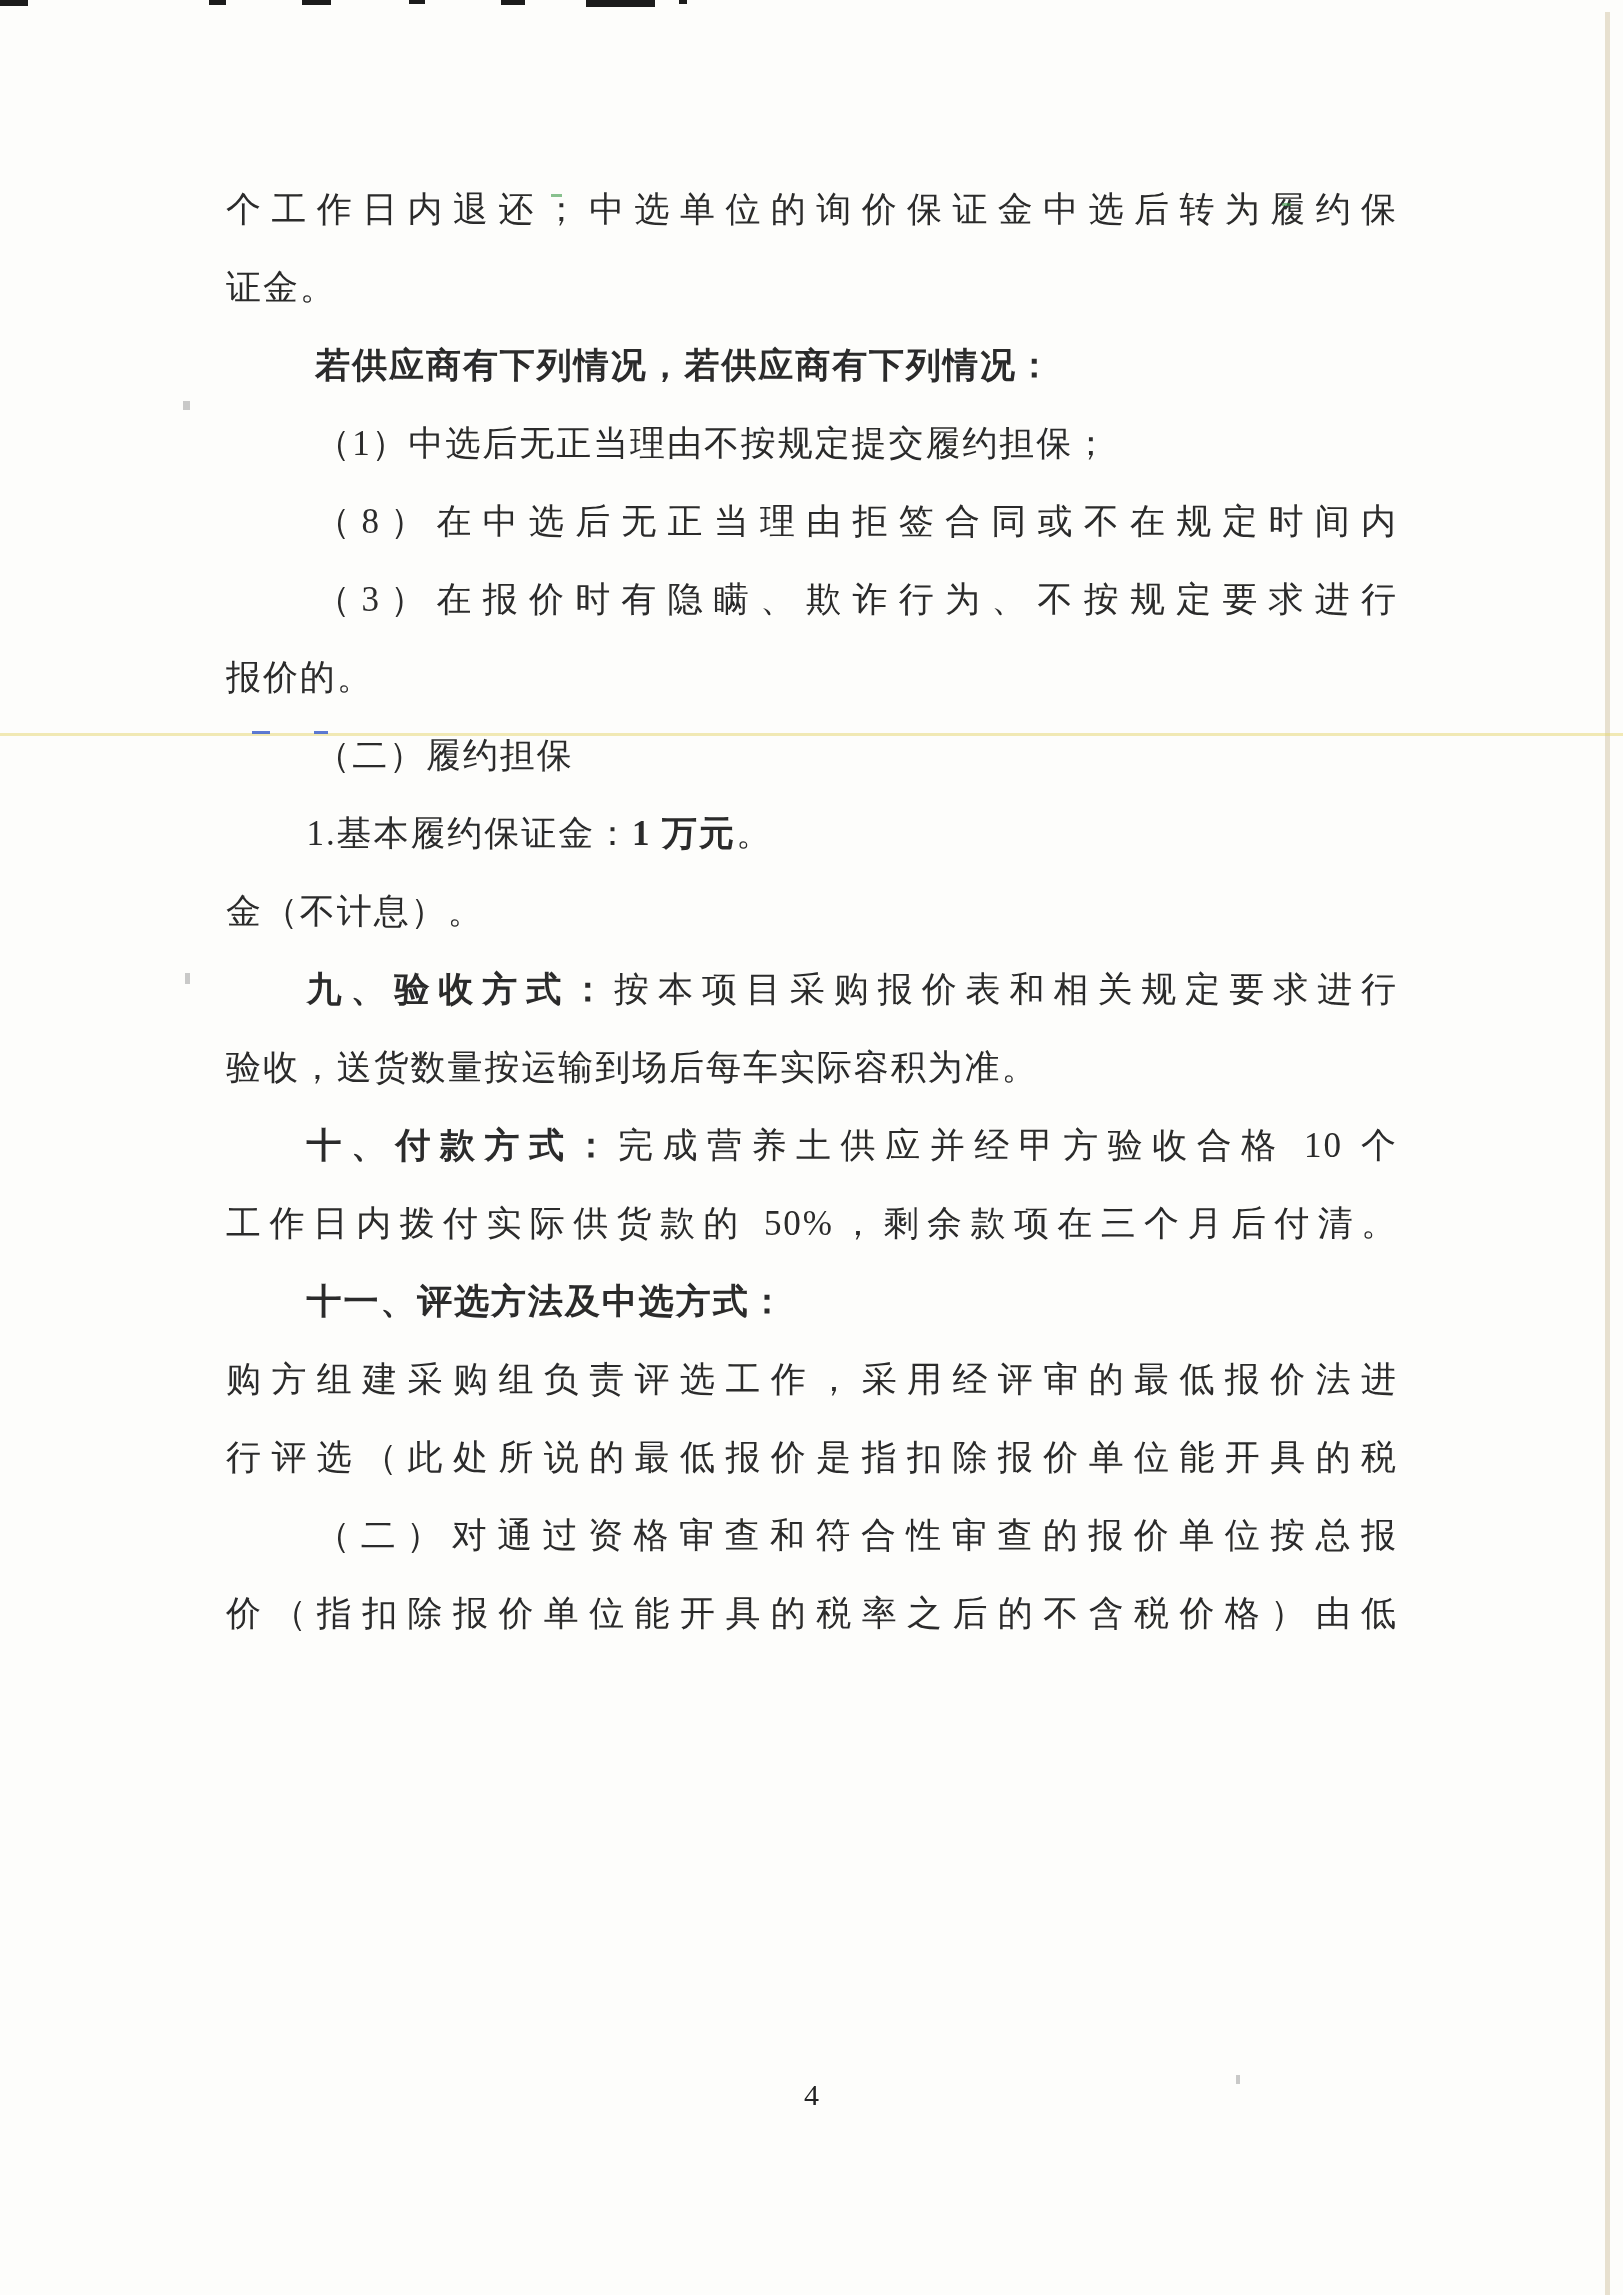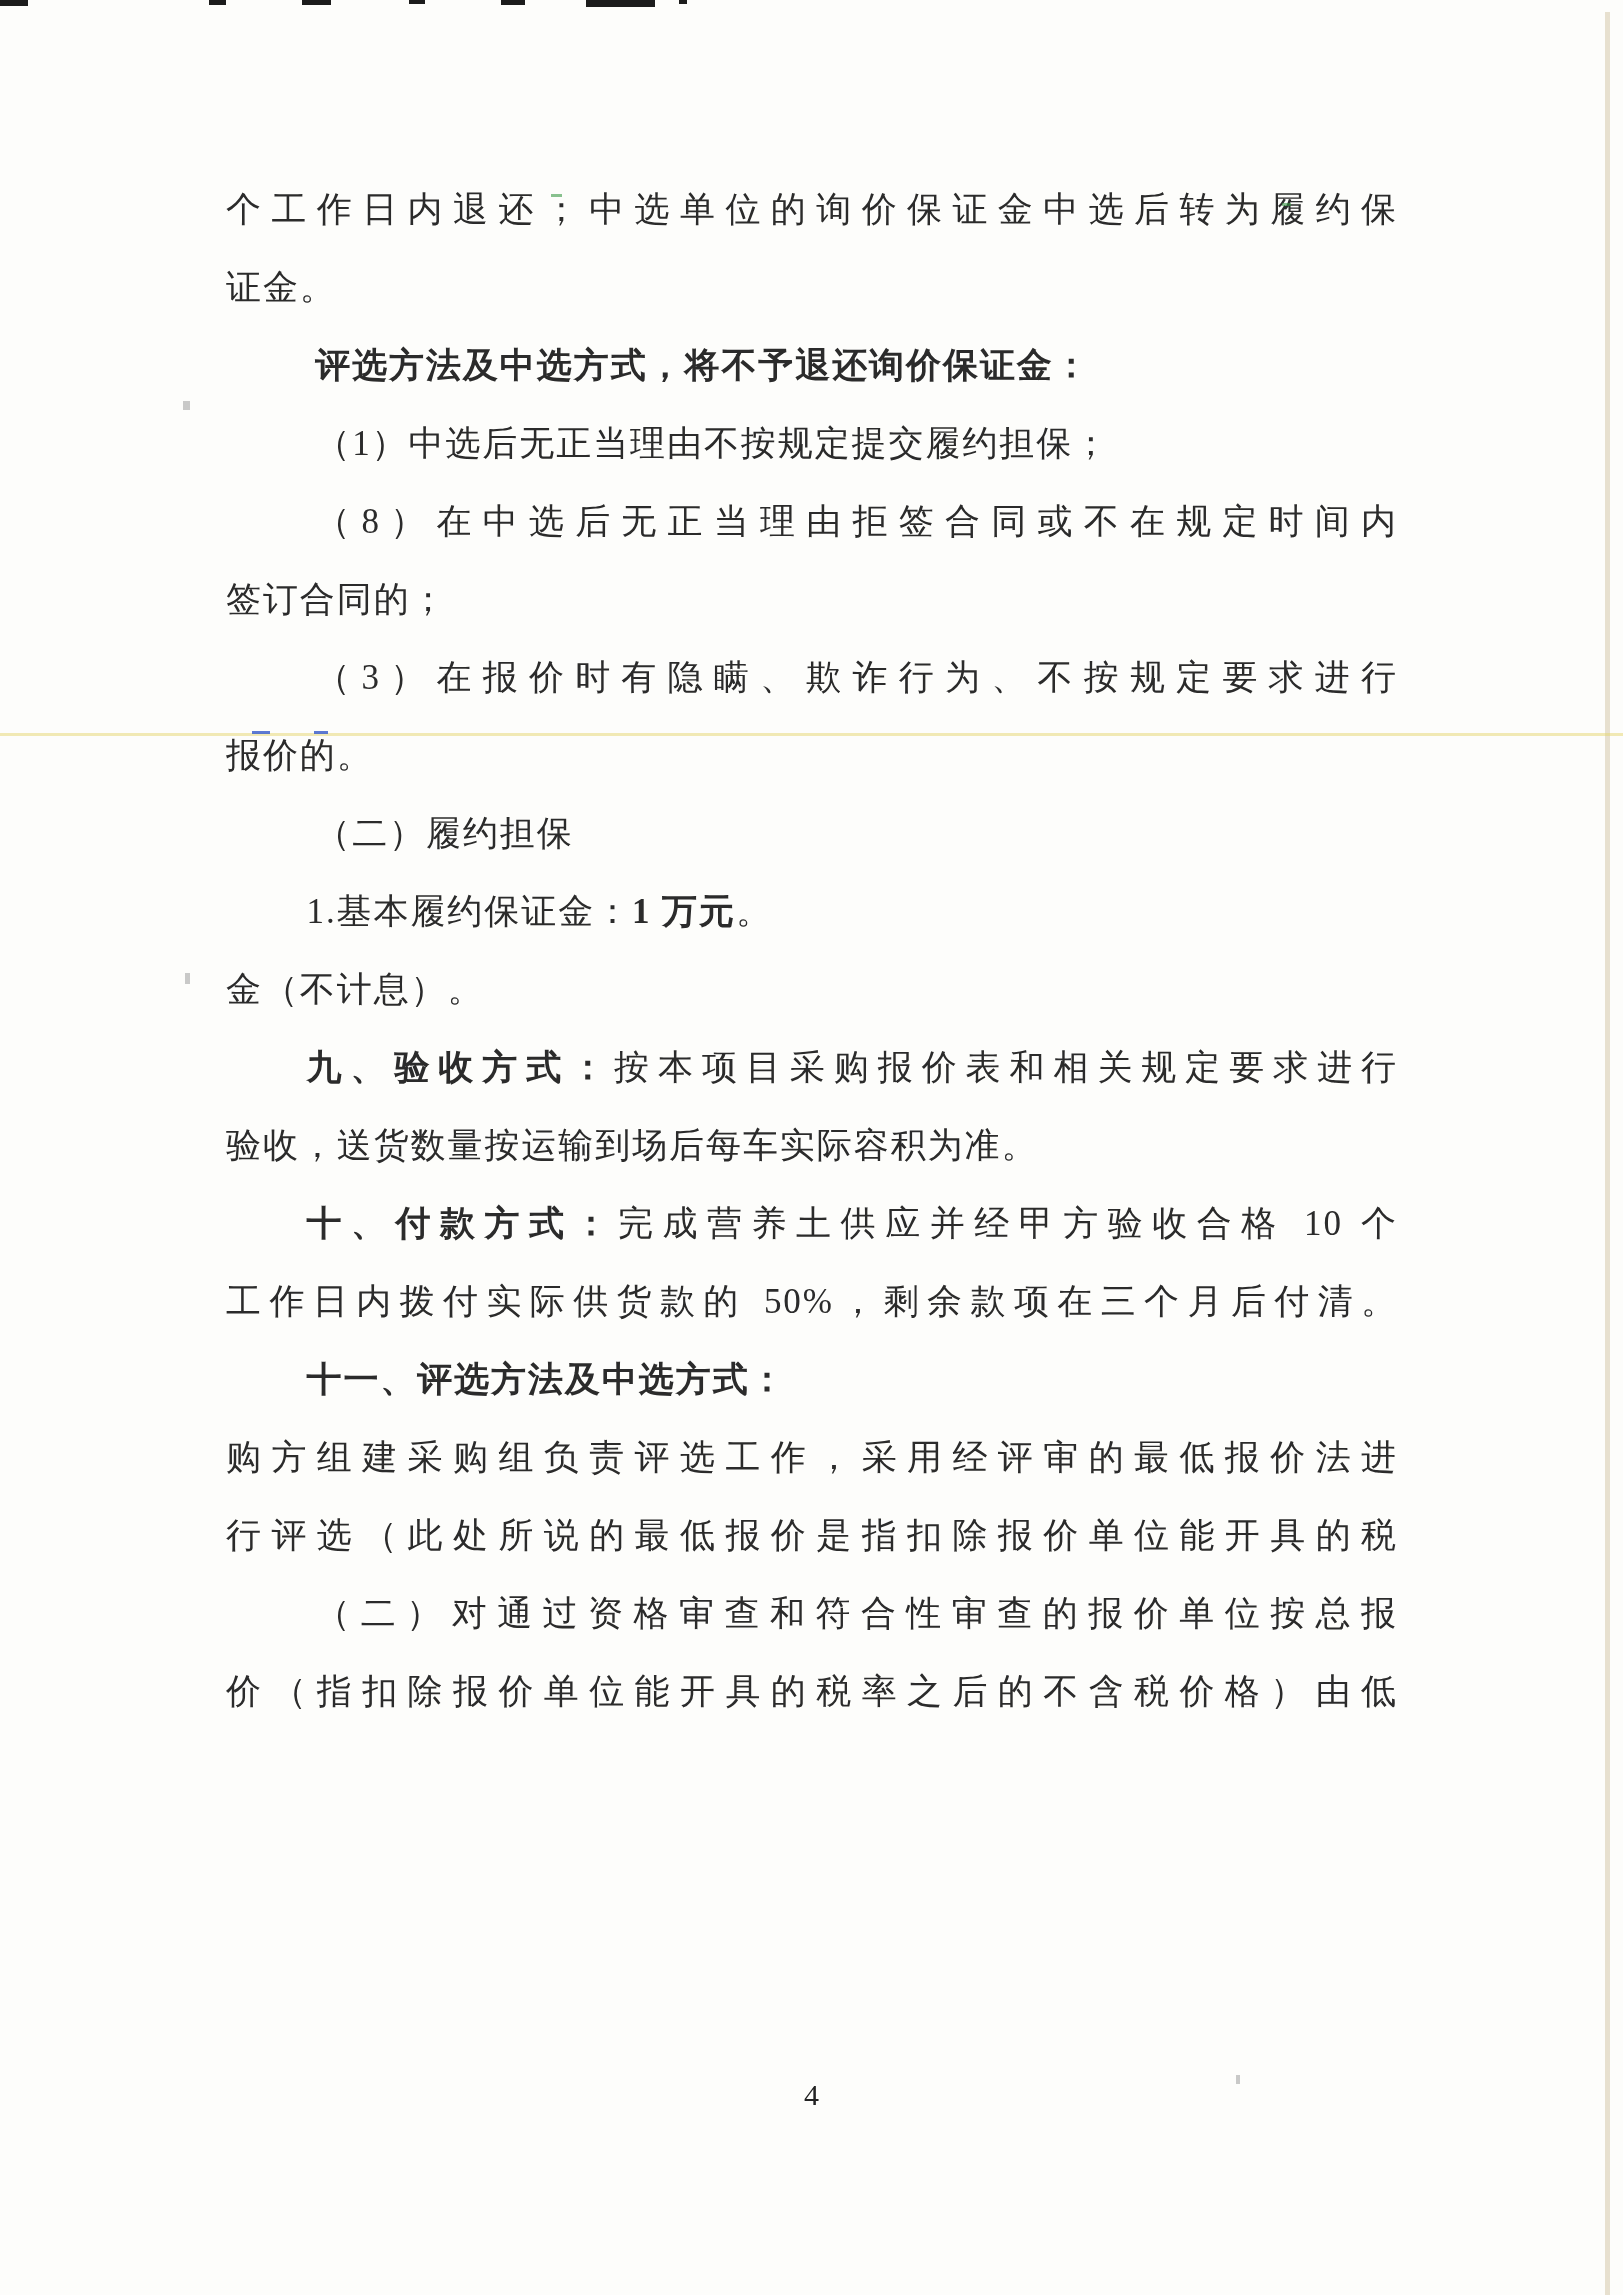"评选方法及中选方式，将不予退还询价保证金：" span.b { text: 评选方法及中选方式，将不予退还询价保证金 -> 若供应商有下列情况，若供应商有下列情况 }
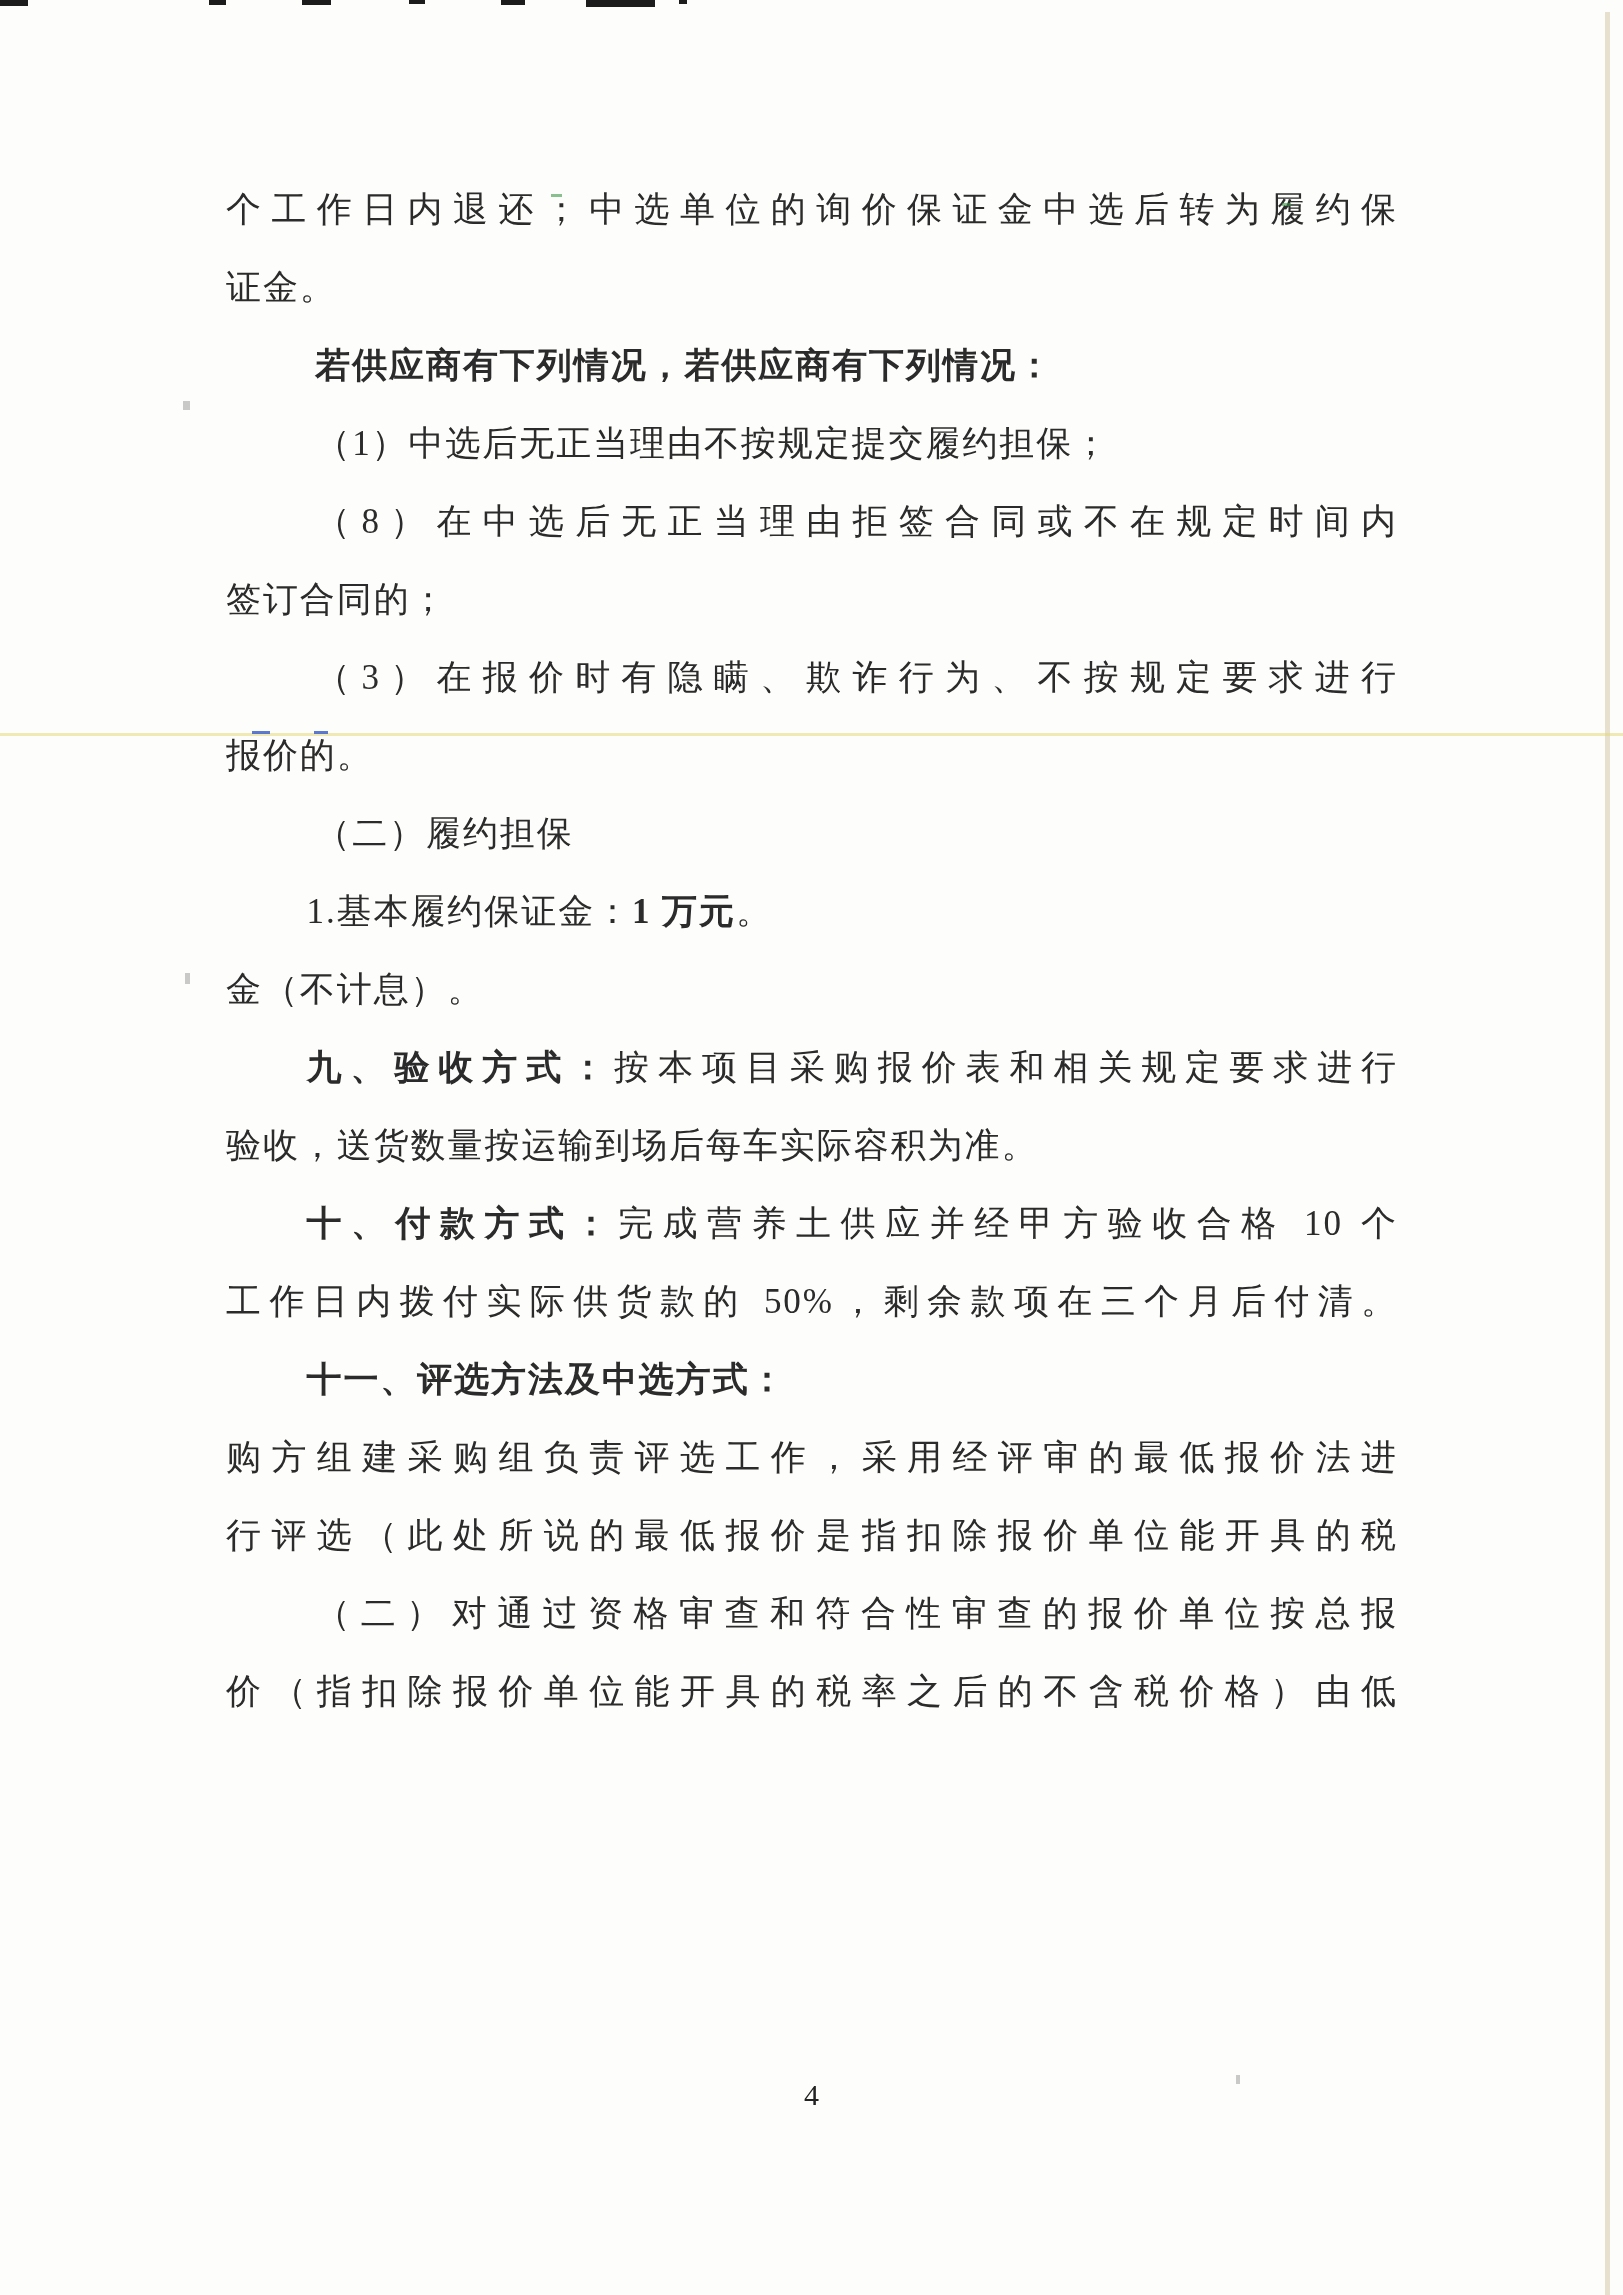"签订合同的；" div.line { html: <div><span>签订合同的；</span></div> -> none }
